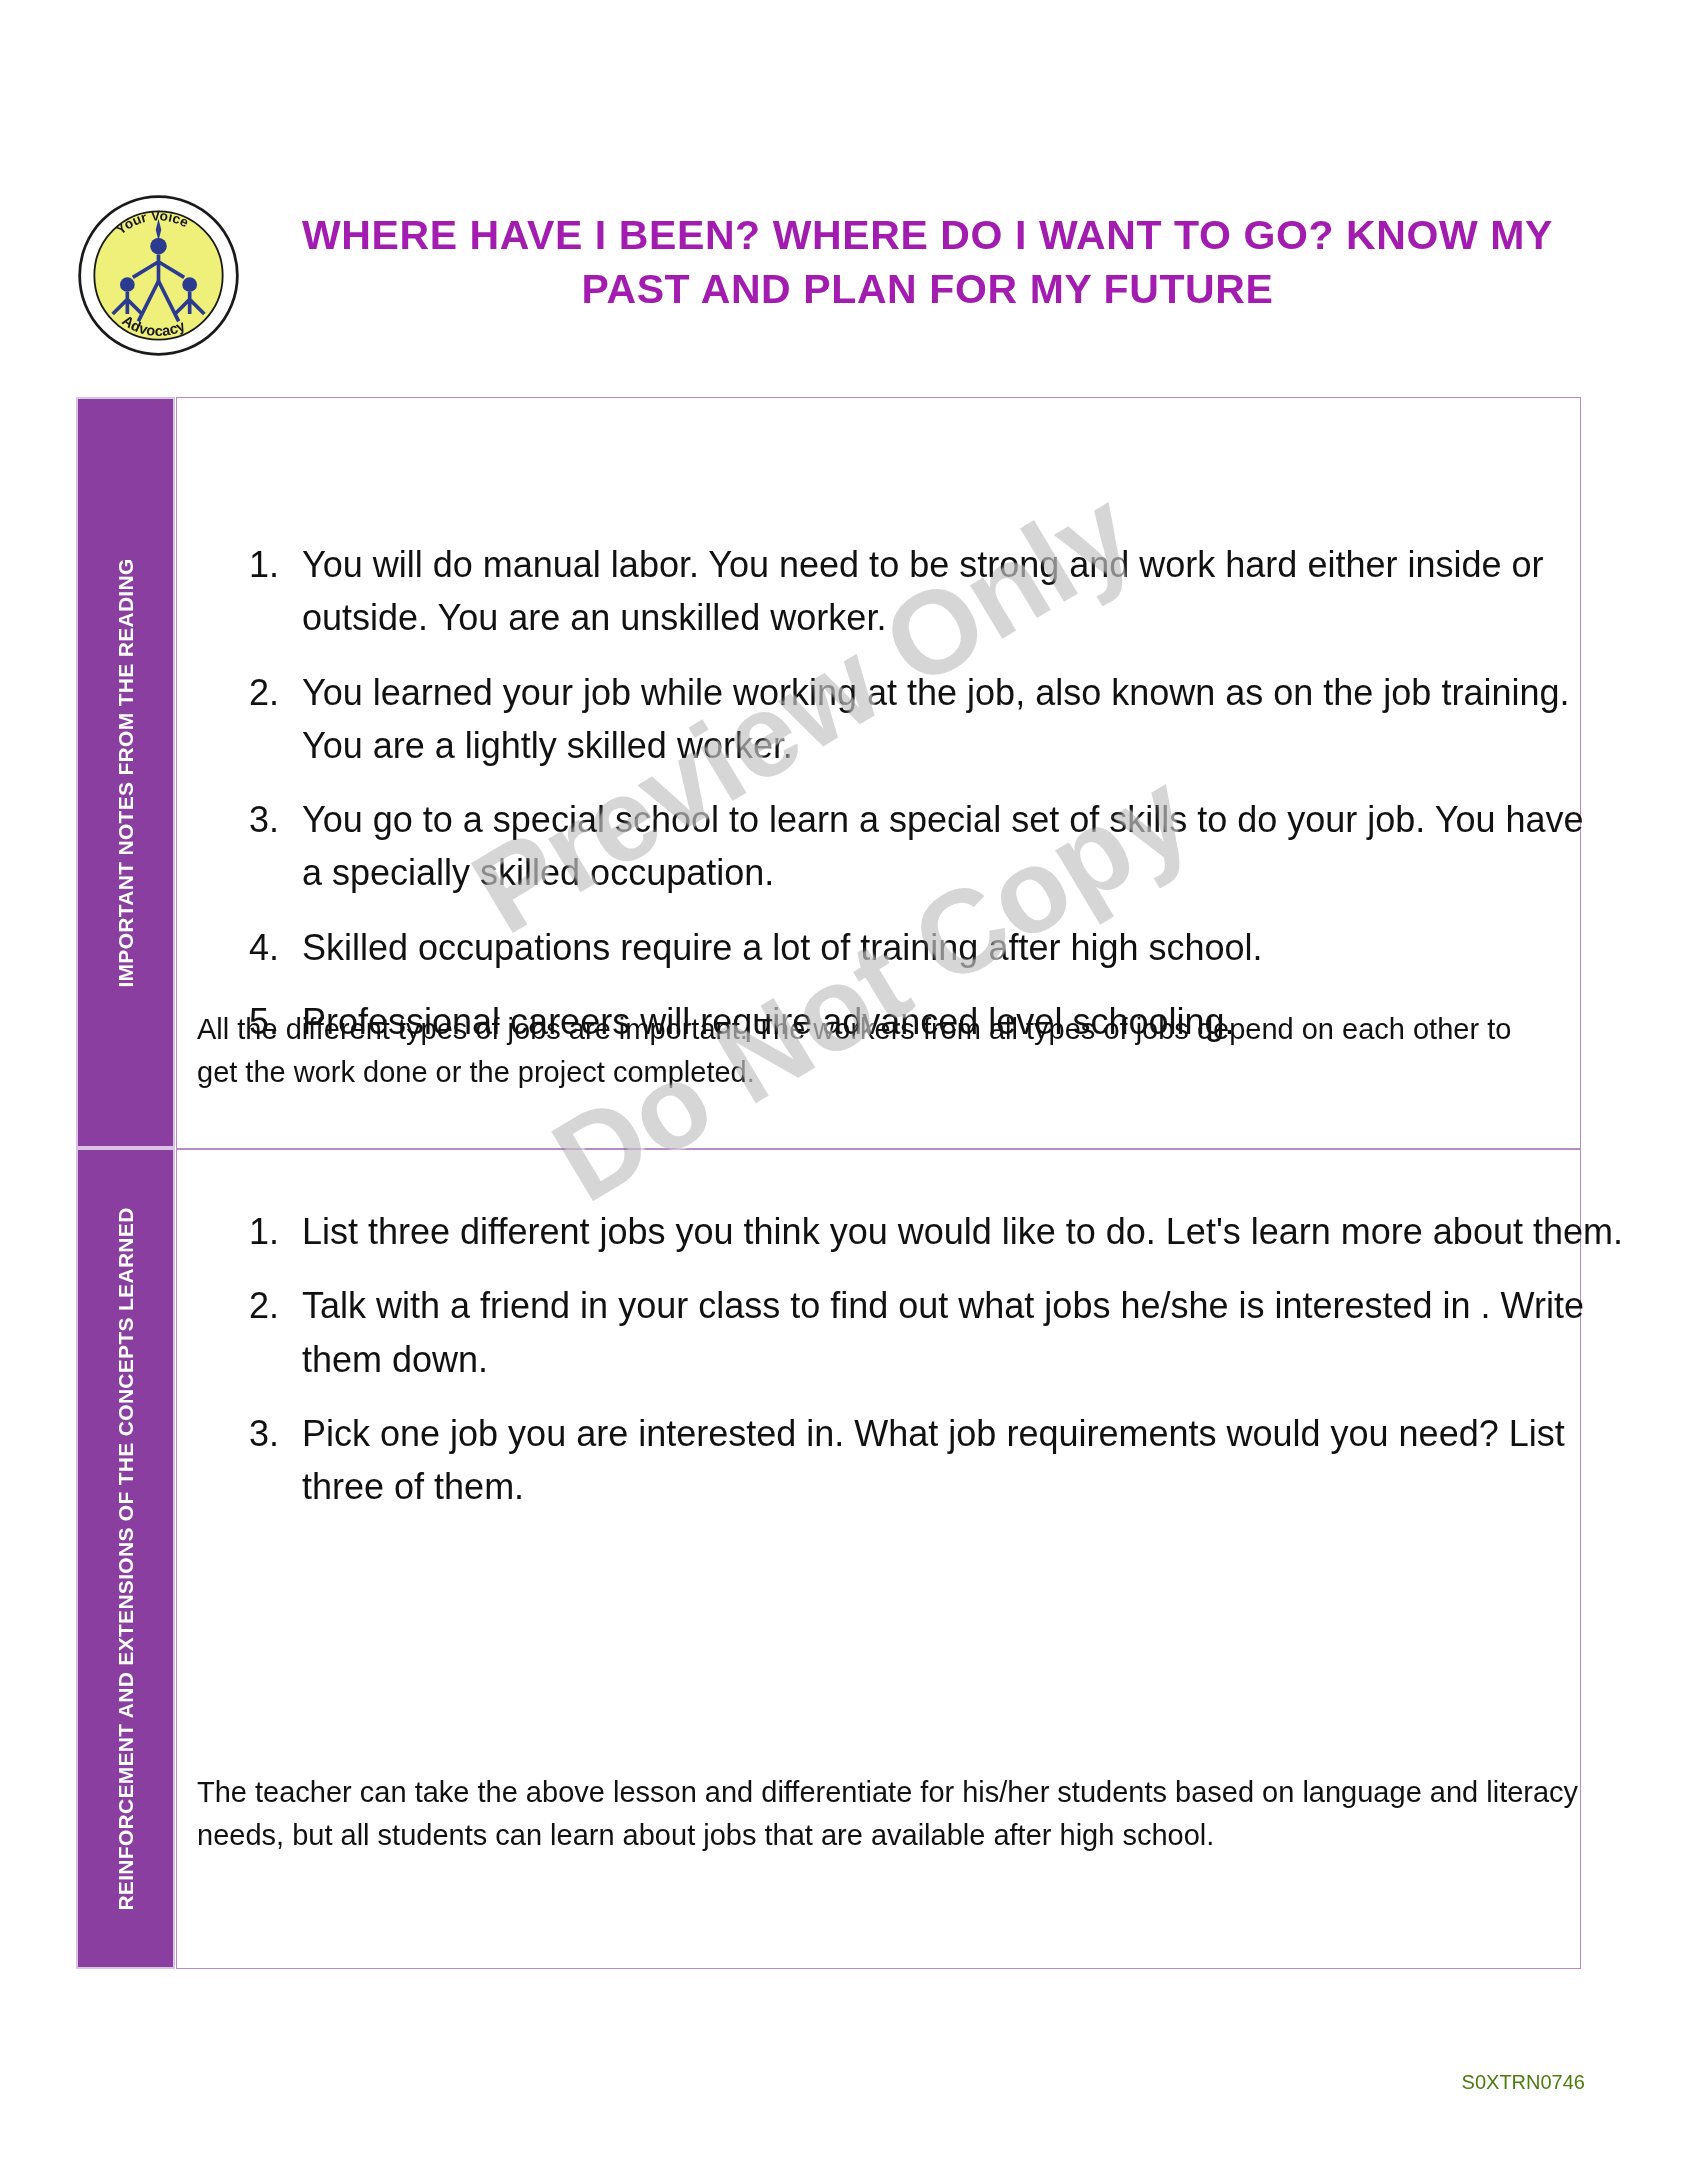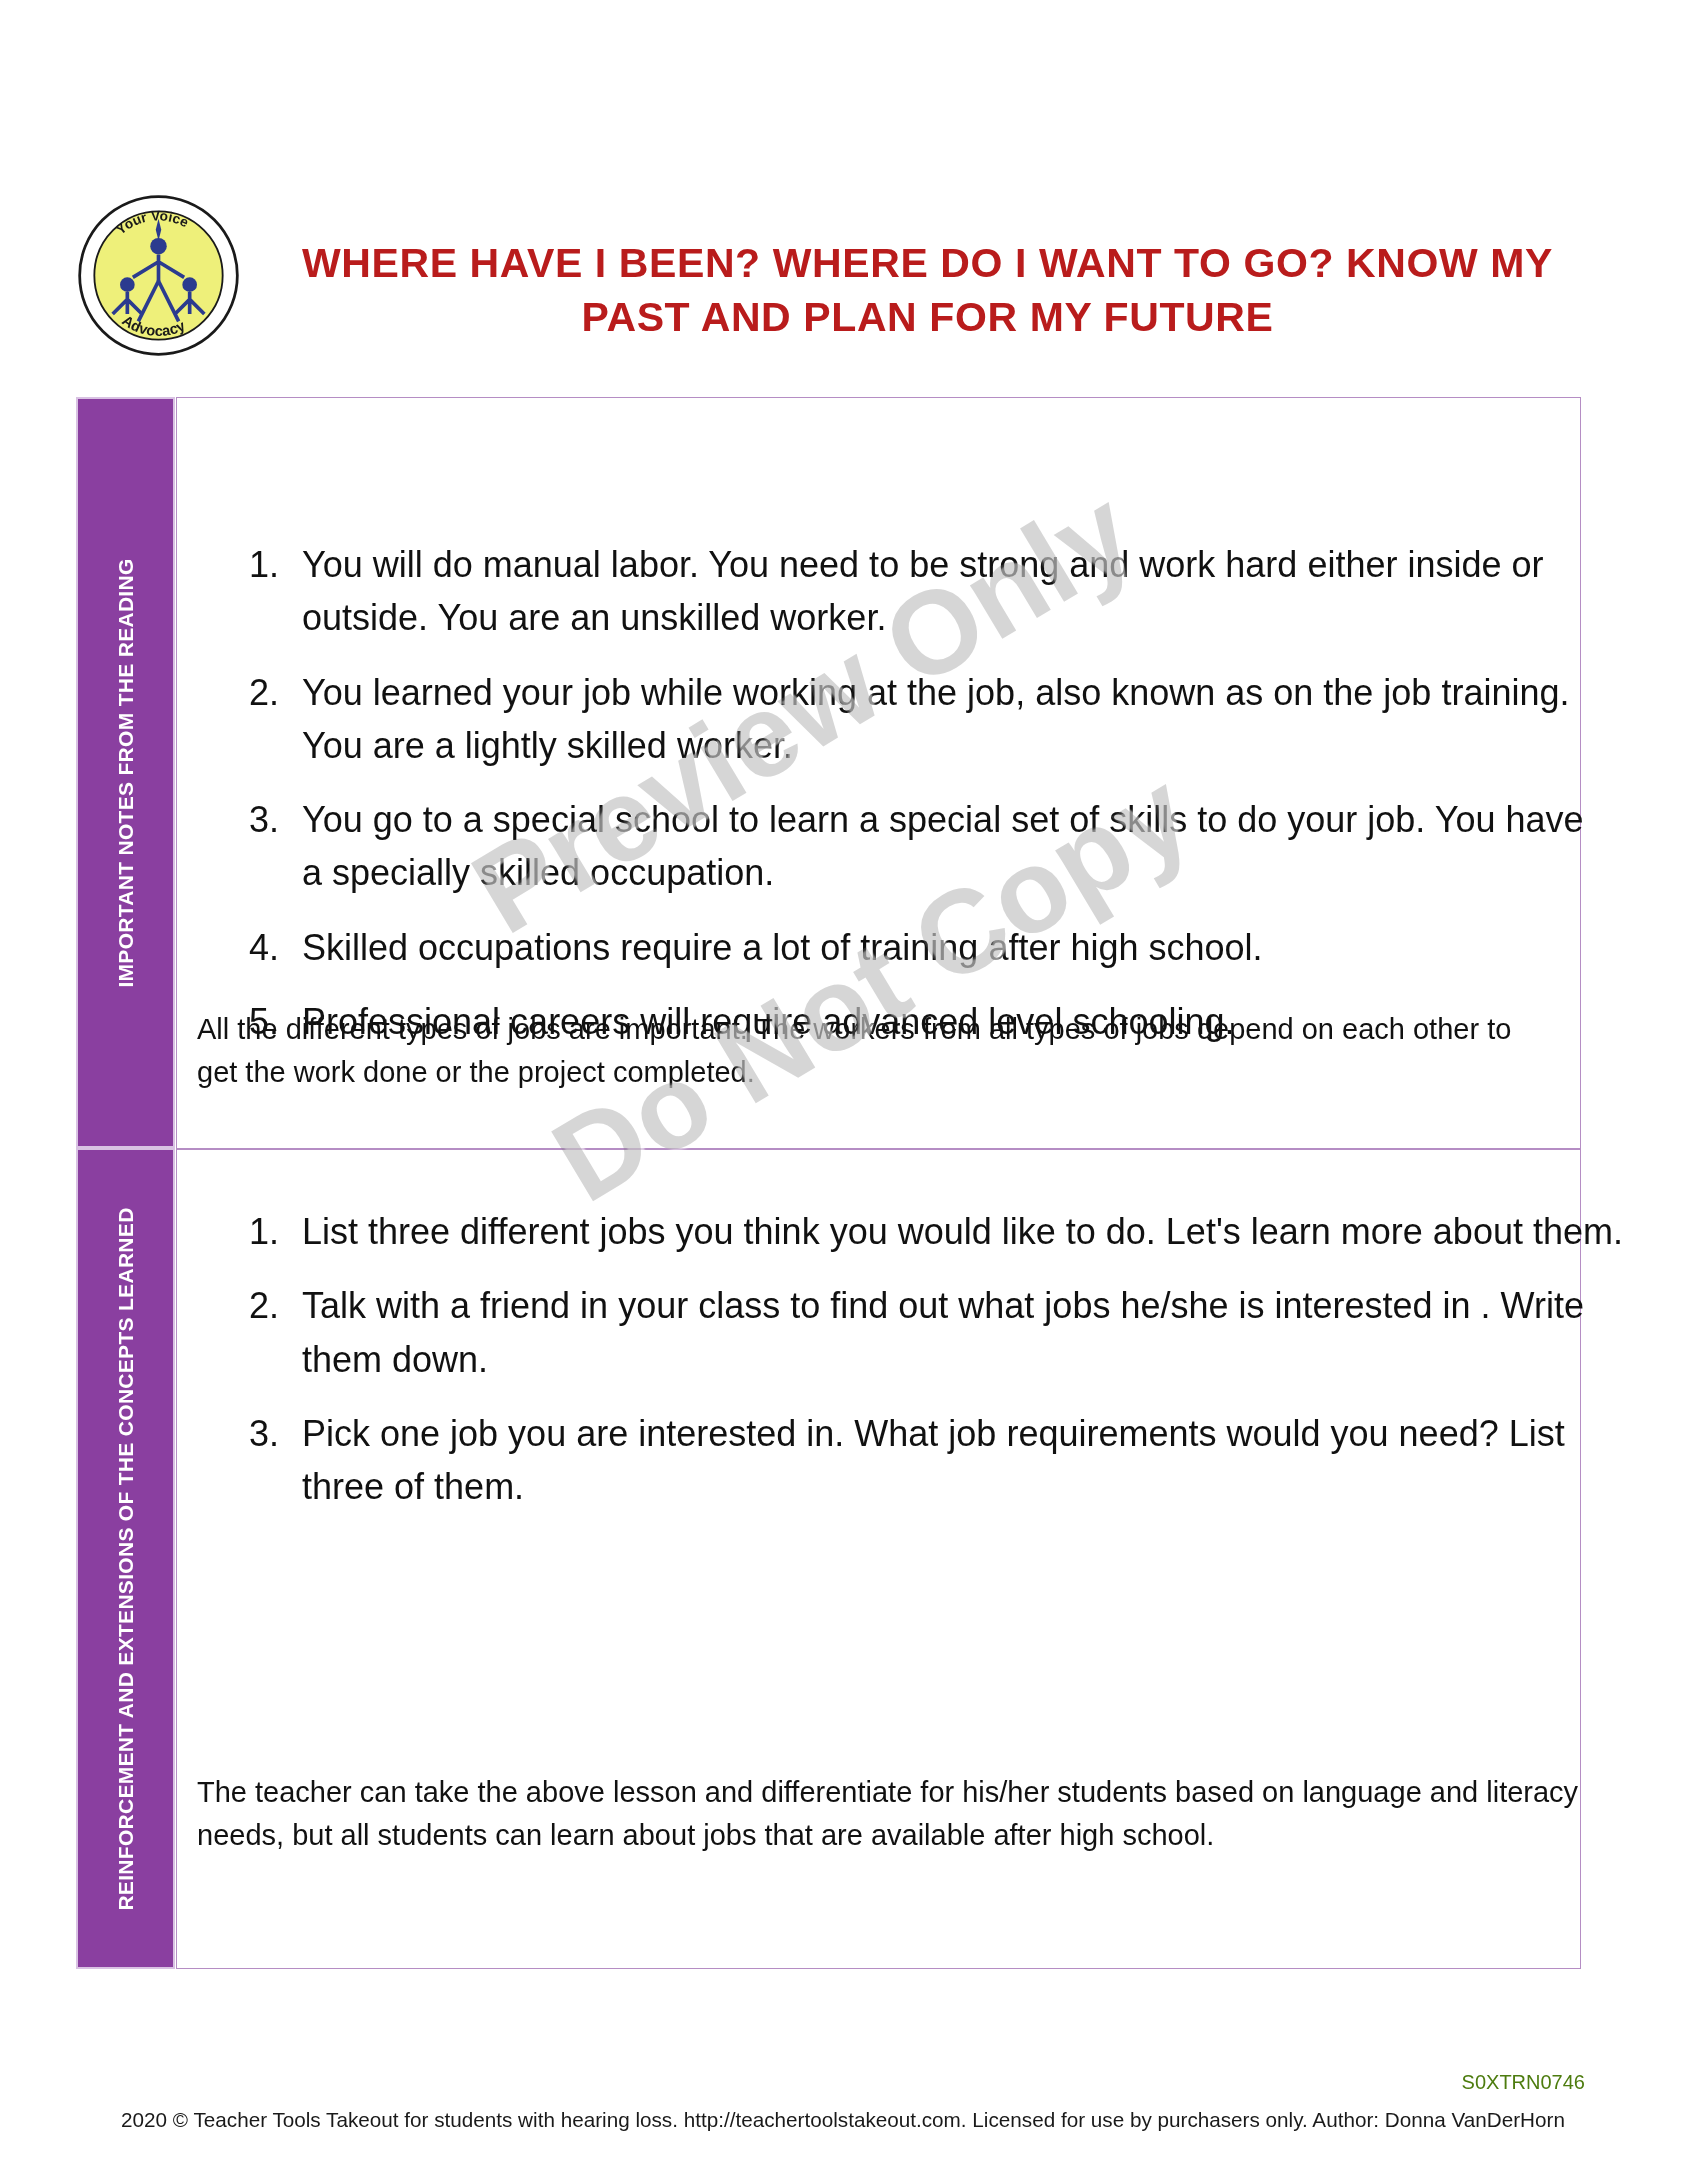"WHERE HAVE I BEEN? WHERE" .title { color: #b91c1c -> #a21caf; top: 149px -> 121px }
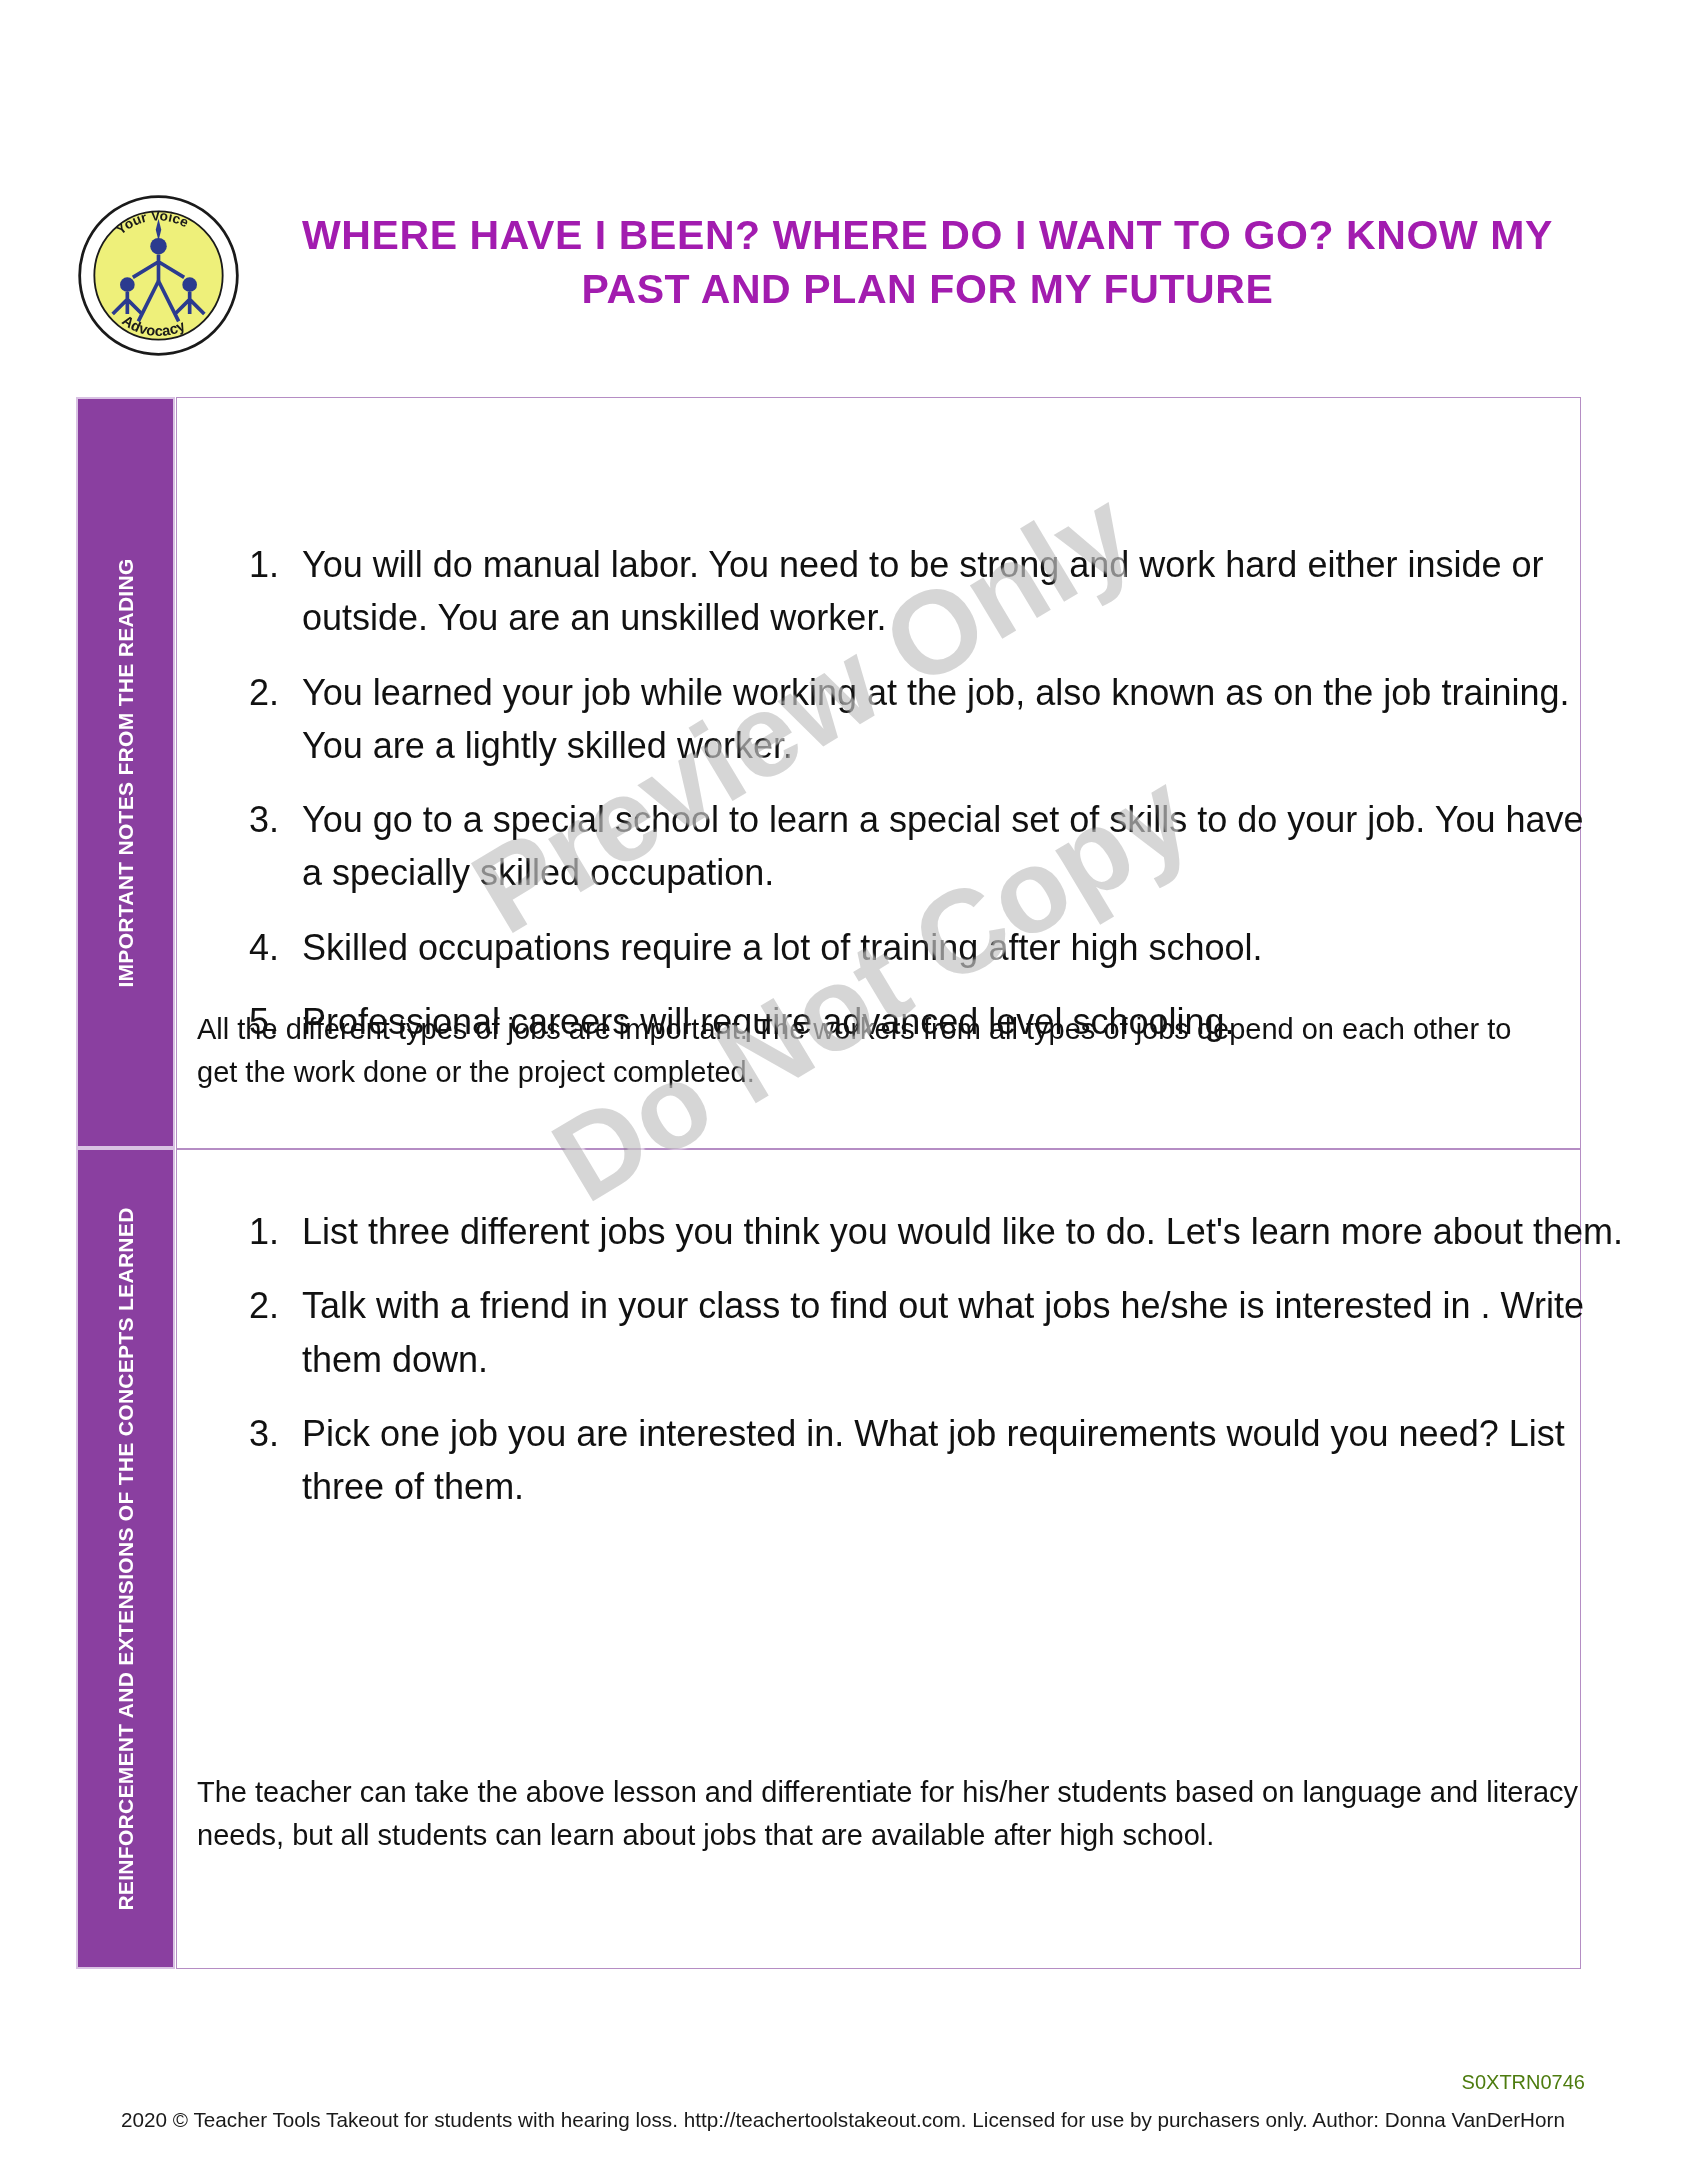"2020 © Teacher Tools Takeout" div.footer { html: <div>2020 © Teacher Tools Takeout for students with hearing loss. http://teachertoolstakeout.com. Licensed for use by purchasers only. Author: Donna VanDerHorn</div> -> none }
